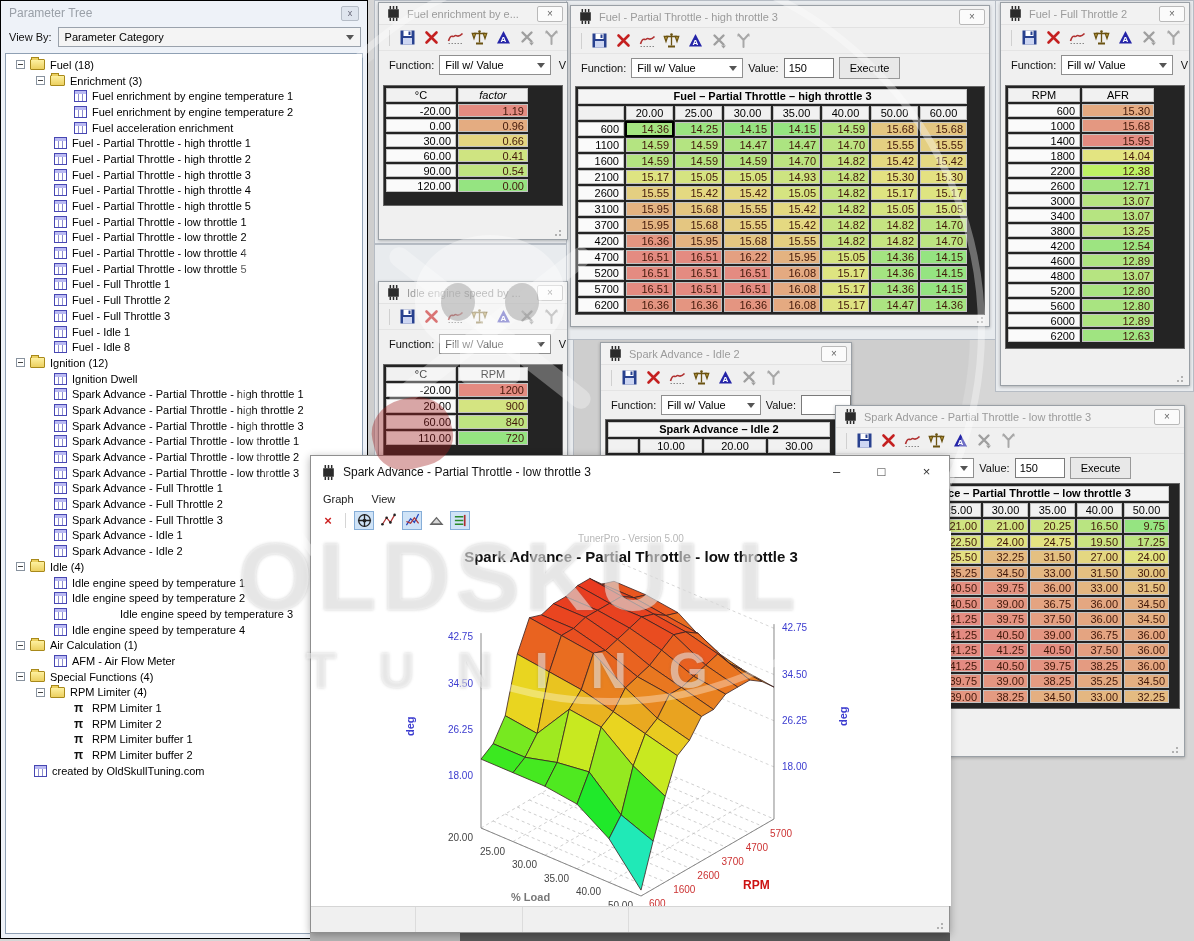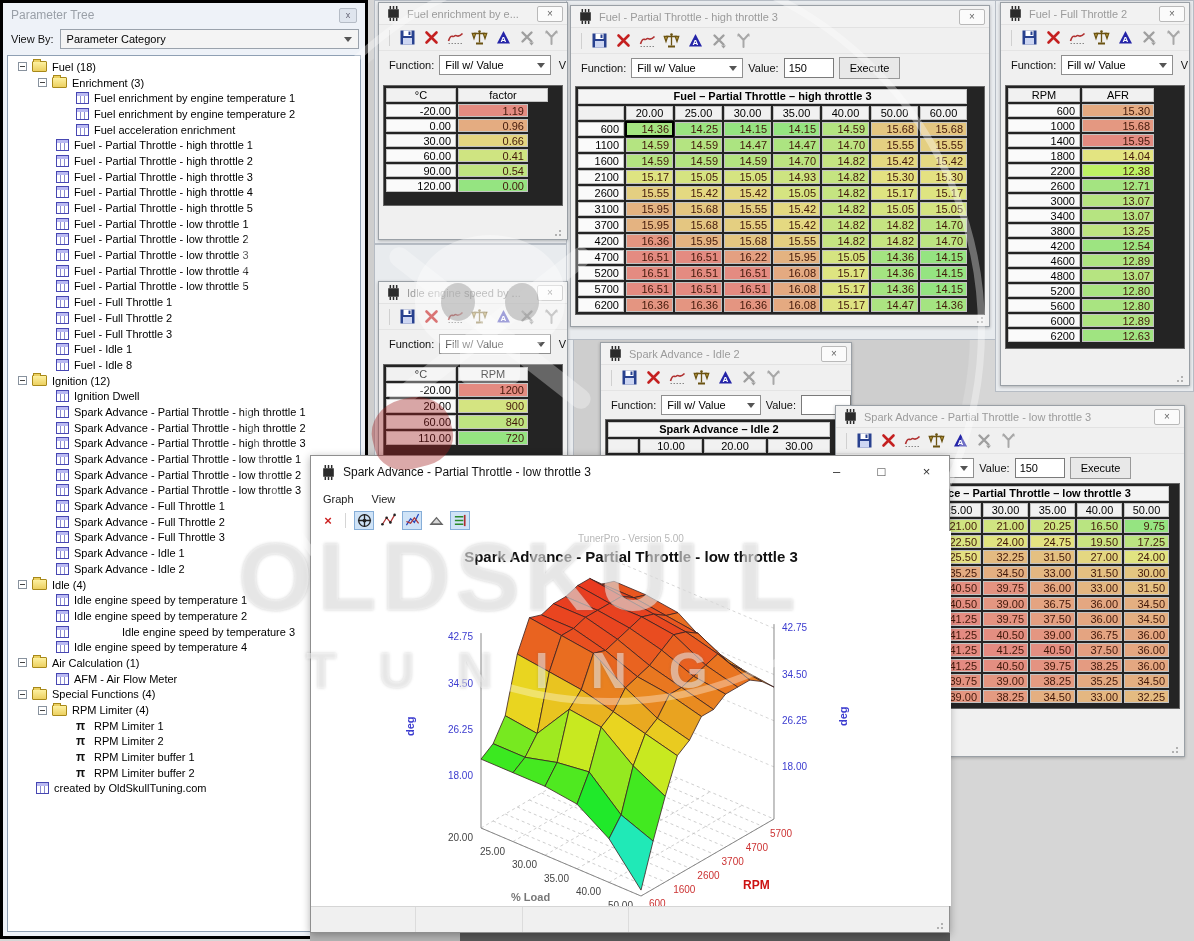"Parameter Tree" .ptree { border: 3px solid #000000 -> 1px solid #000000 }
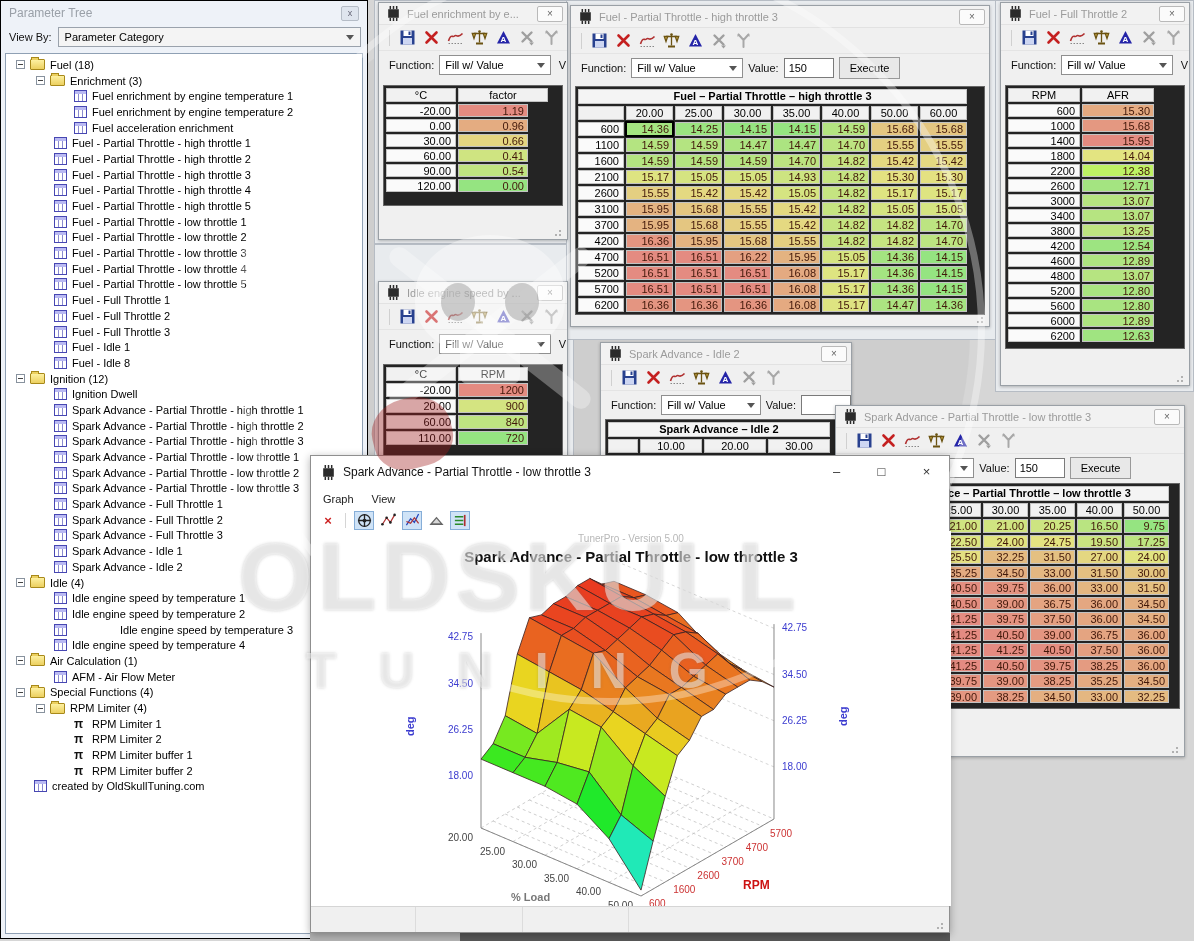"factor" div.hc { font-style: none -> italic; width: 90px -> 70px }
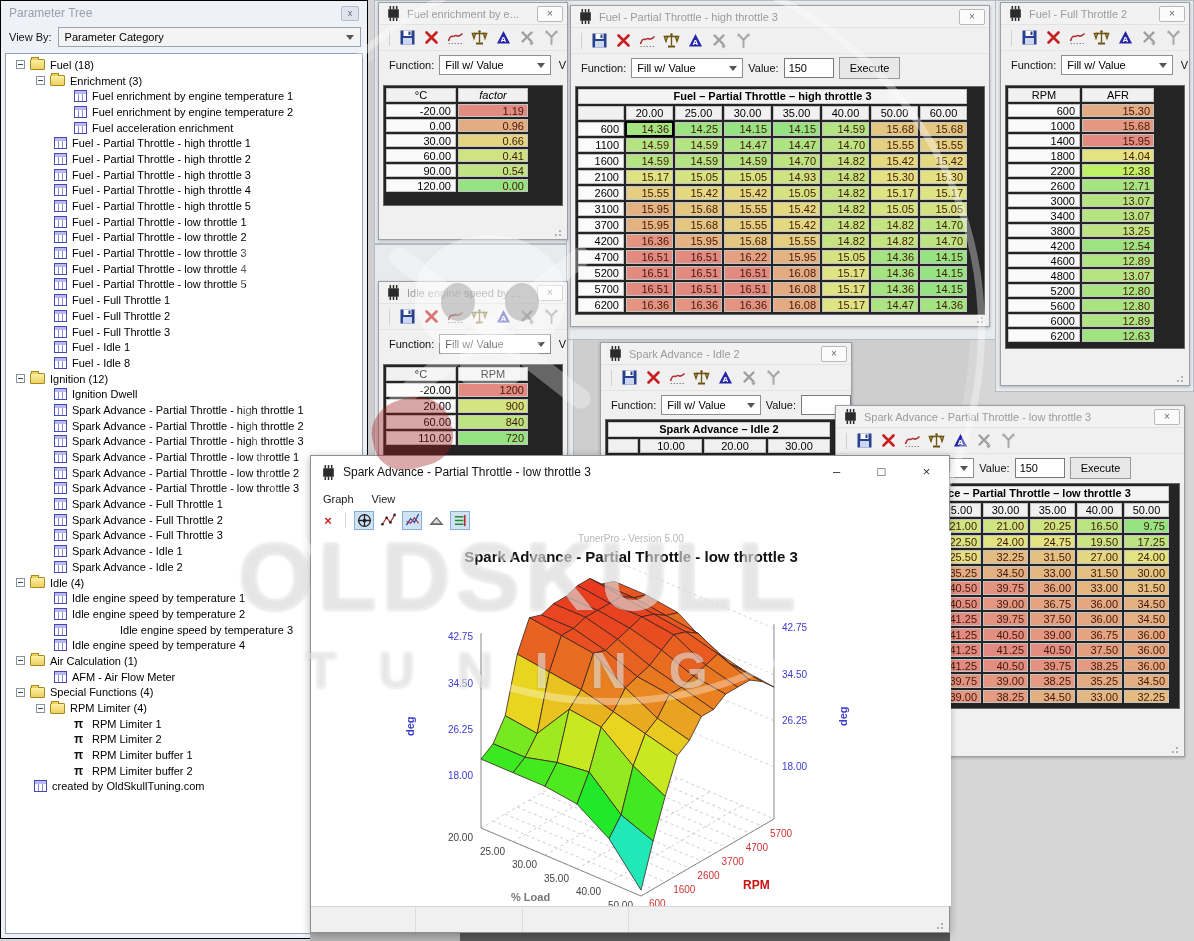"Fuel - Partial Throttle - low throttle 3" div.titem { html: <div> <span></span> <span>Fuel - Partial Throttle - low throttle 3</span> </div> -> none }
